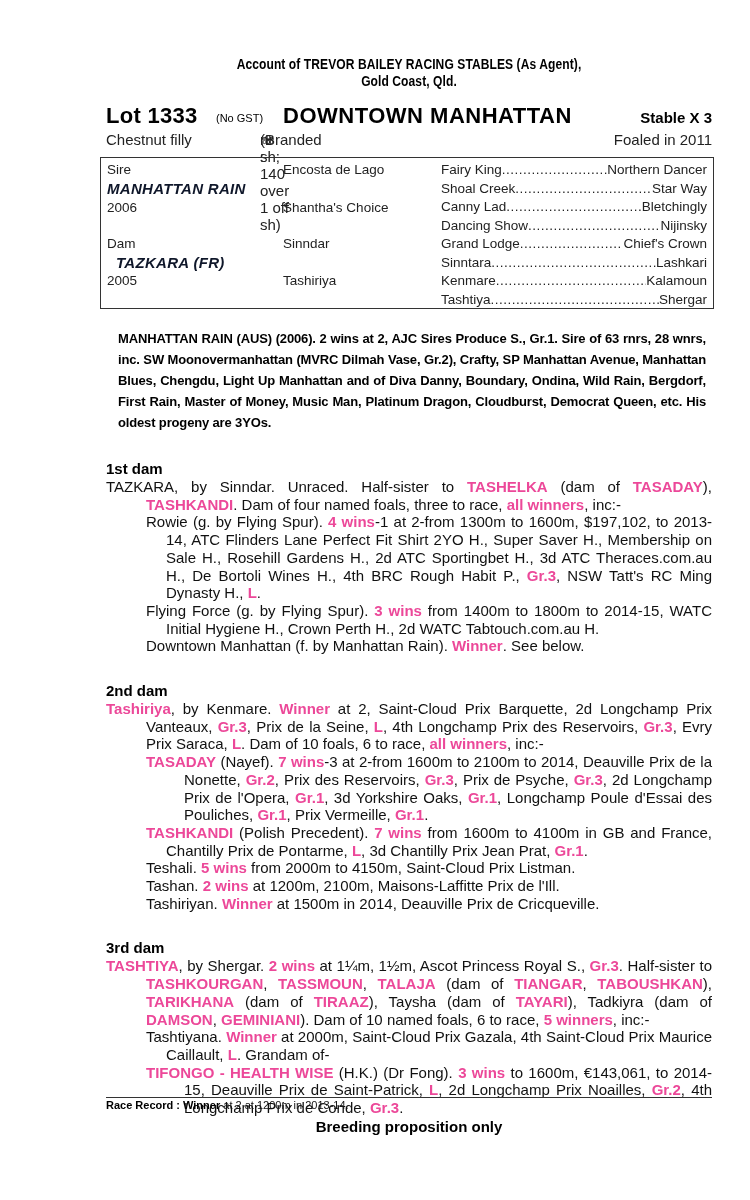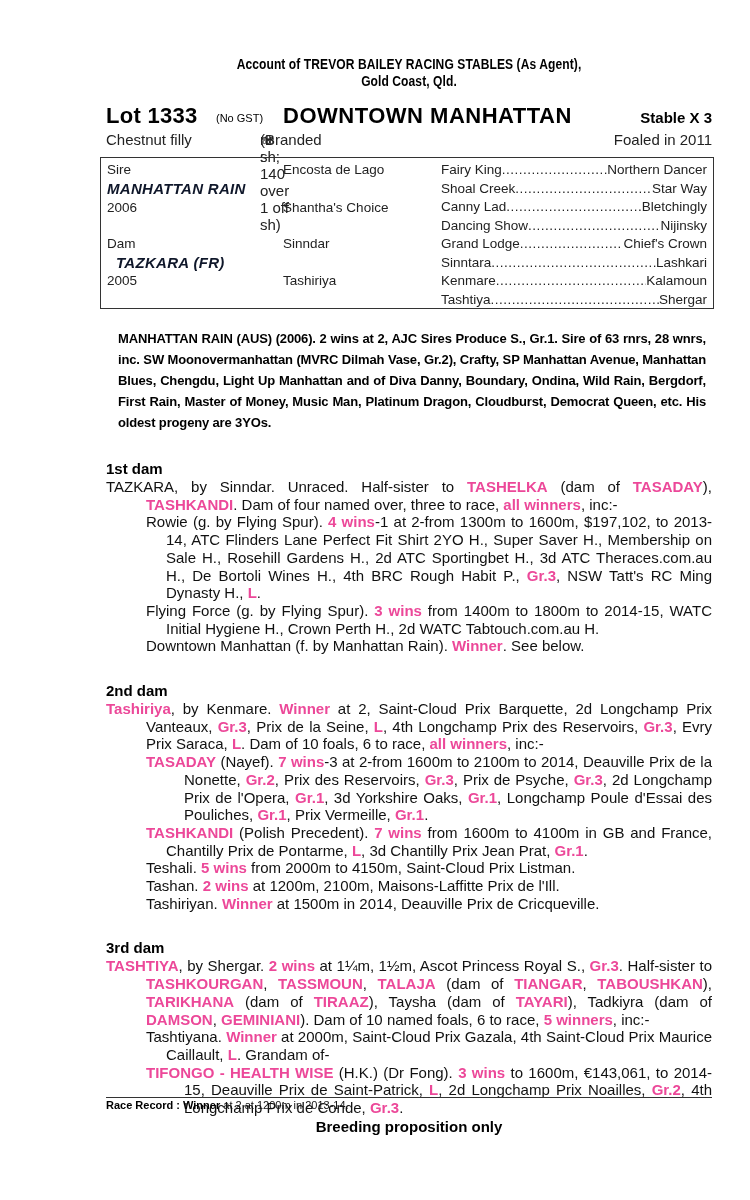". Dam of four named" span { text: over -> foals }
